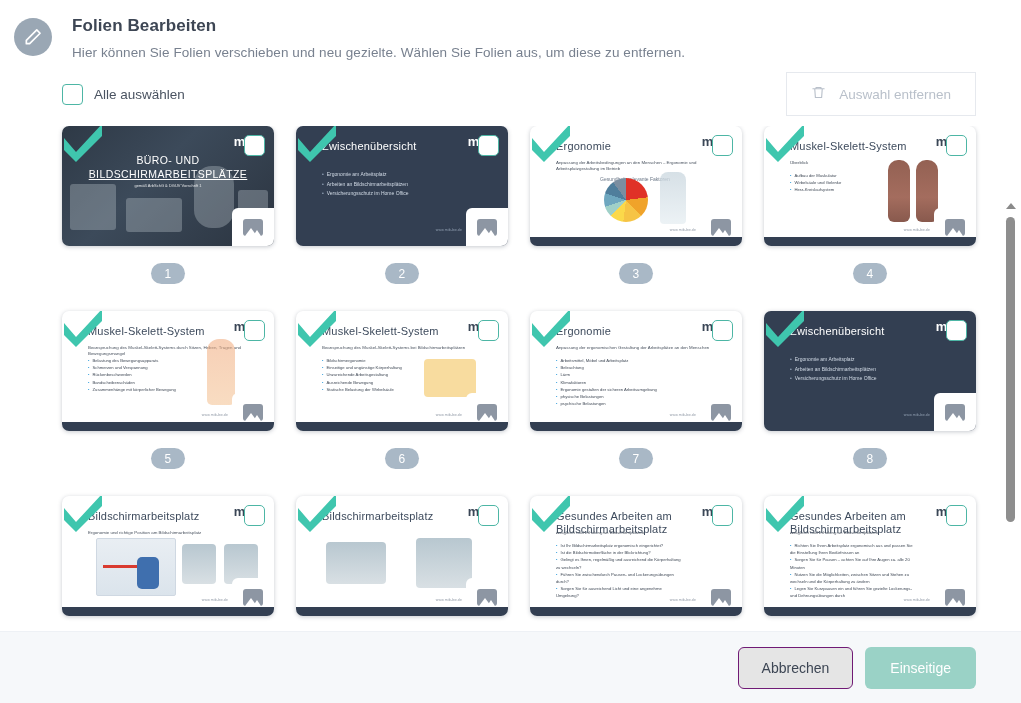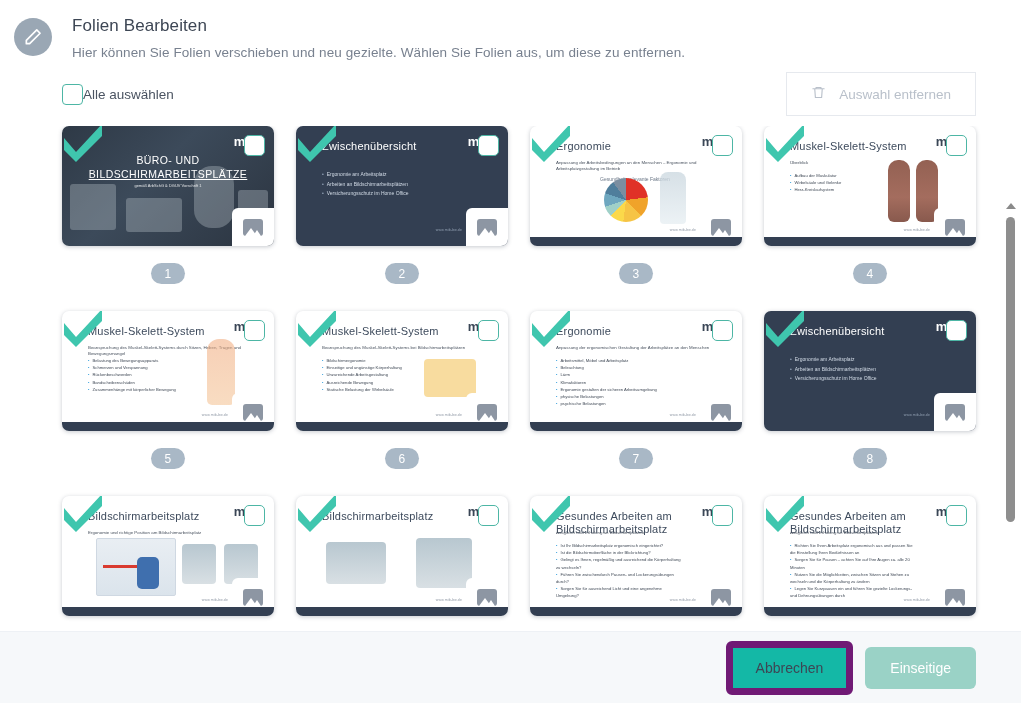"Folien Bearbeiten" .dialog-title { font-weight: normal -> bold }
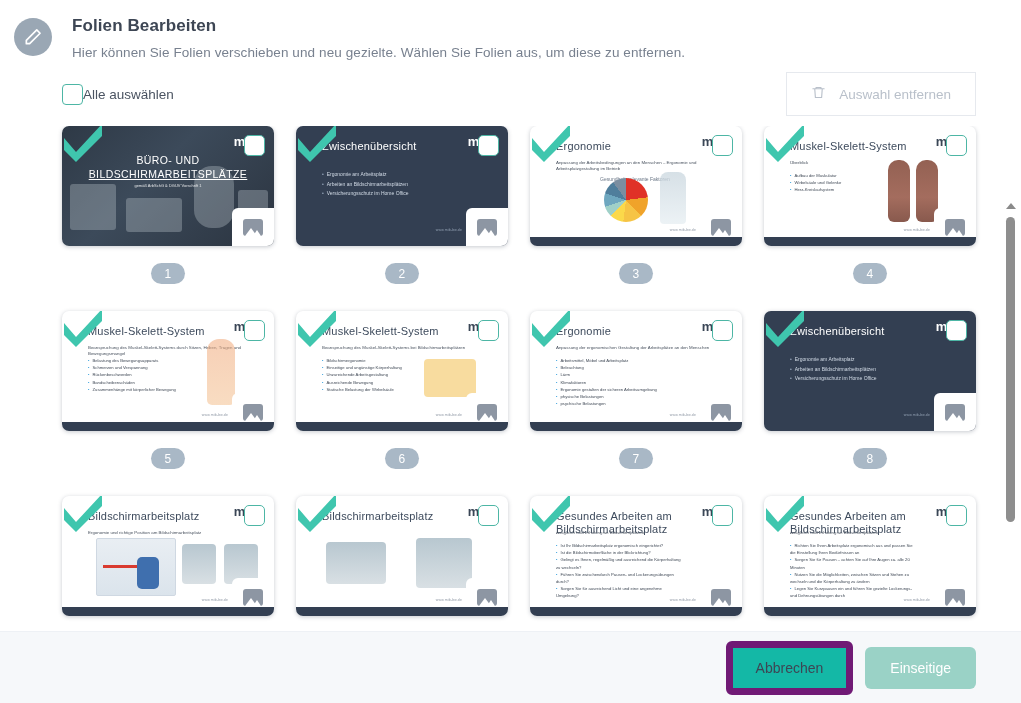"Alle auswählen" .select-all { gap: 0 -> 11px }
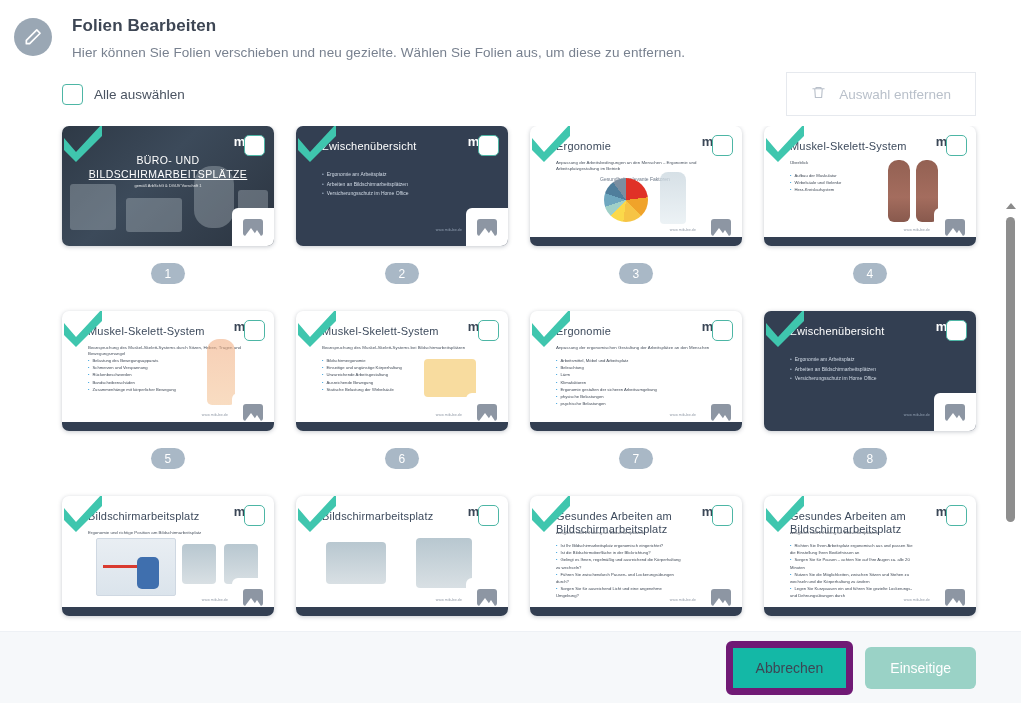"Abbrechen" .btn-cancel { background: #14b8a6 -> #e5e5e5; border: 7px solid #701a75 -> 1px solid #701a75 }
